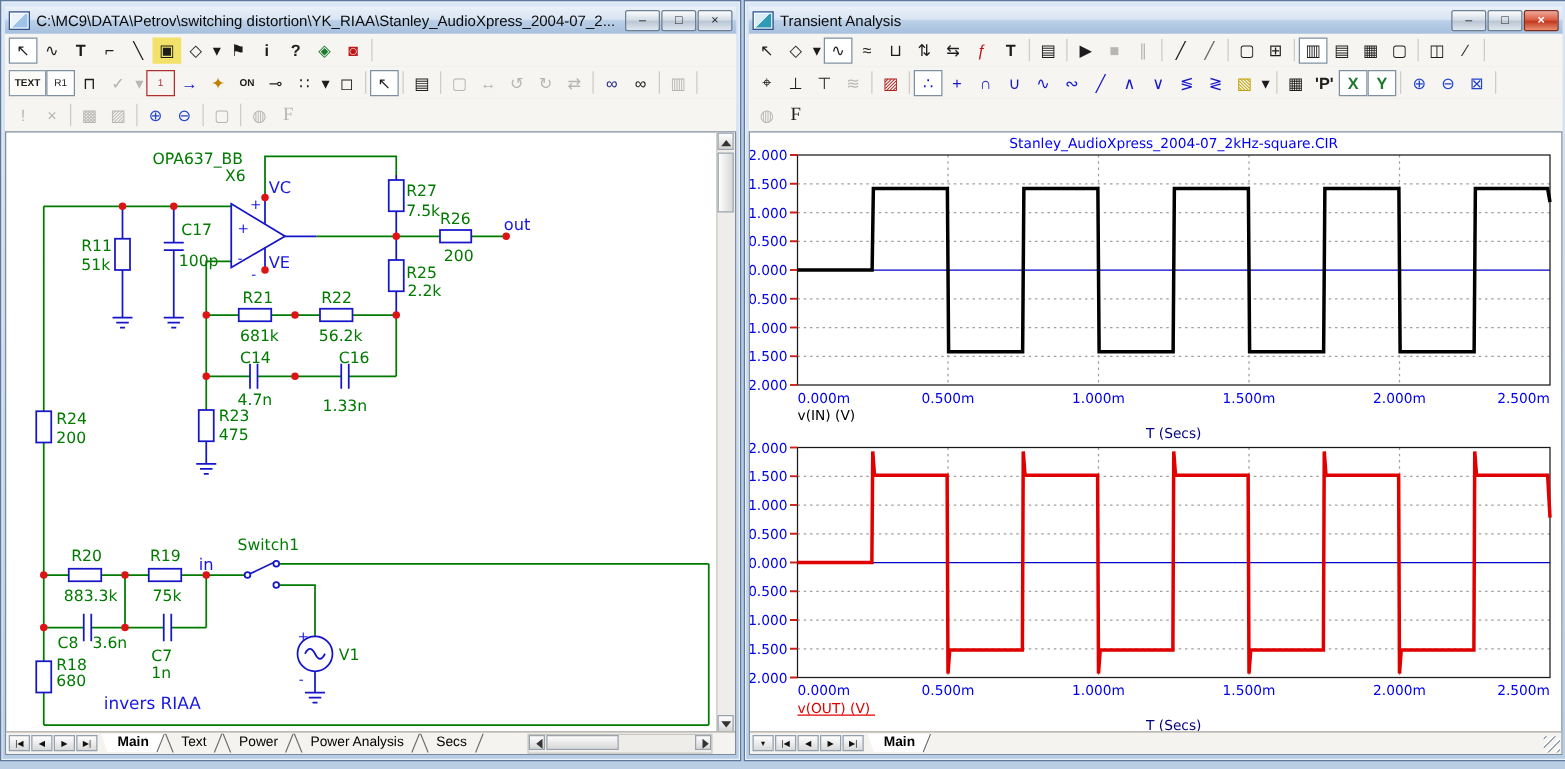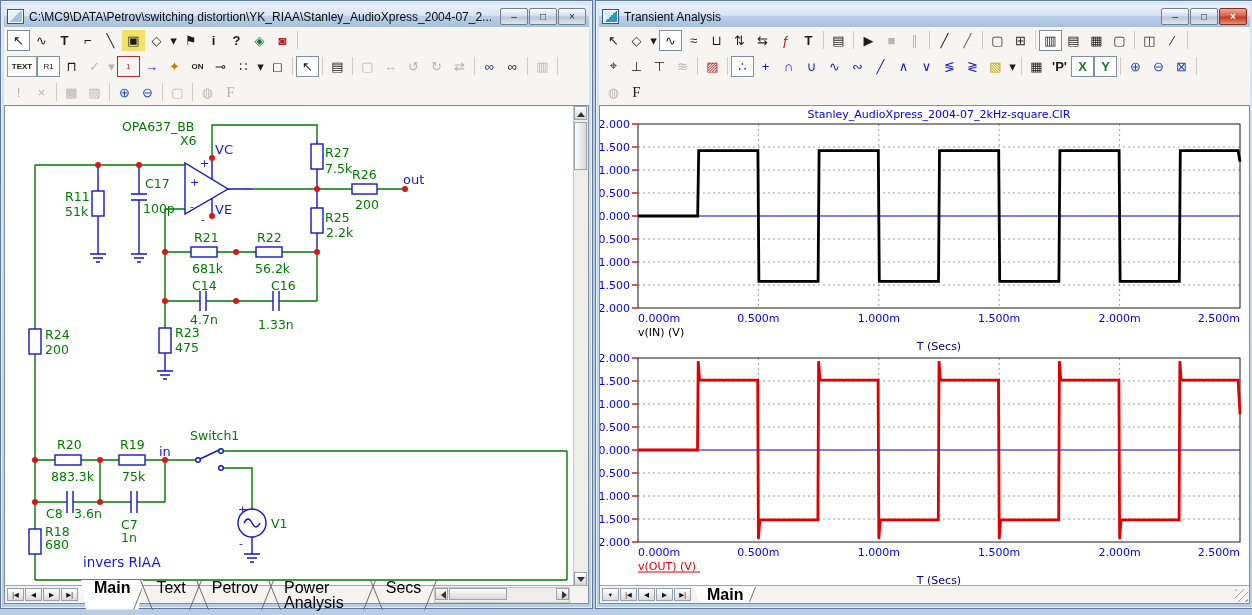"Main" .tab { font-size: 16px -> 11px }
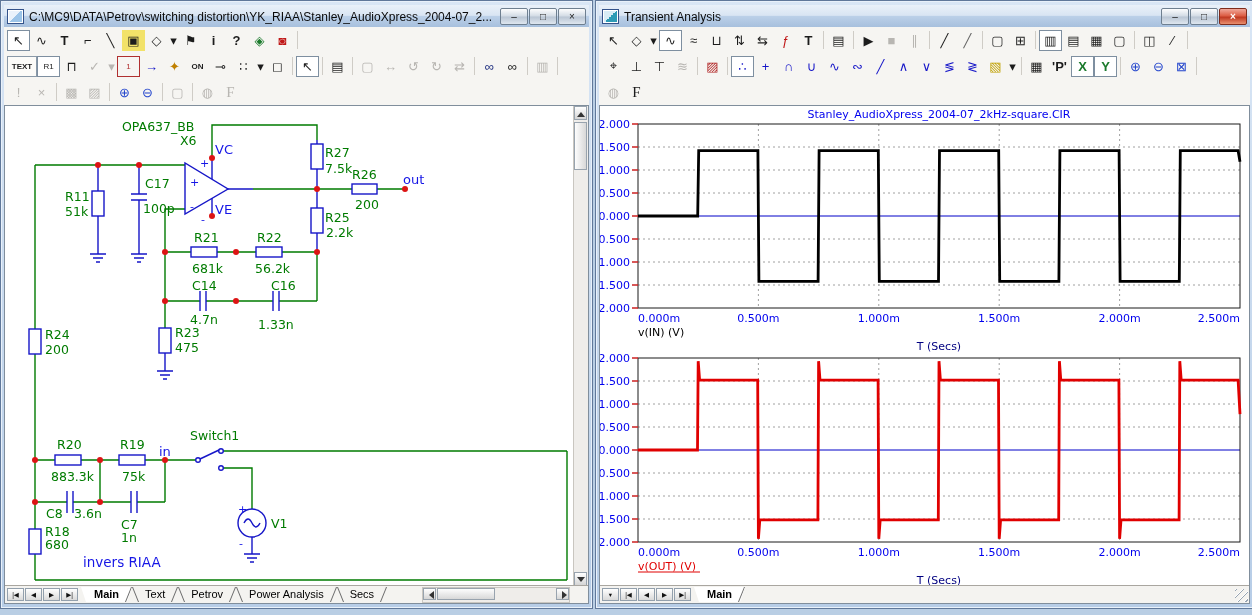"Petrov" span { text: Petrov -> Power }
